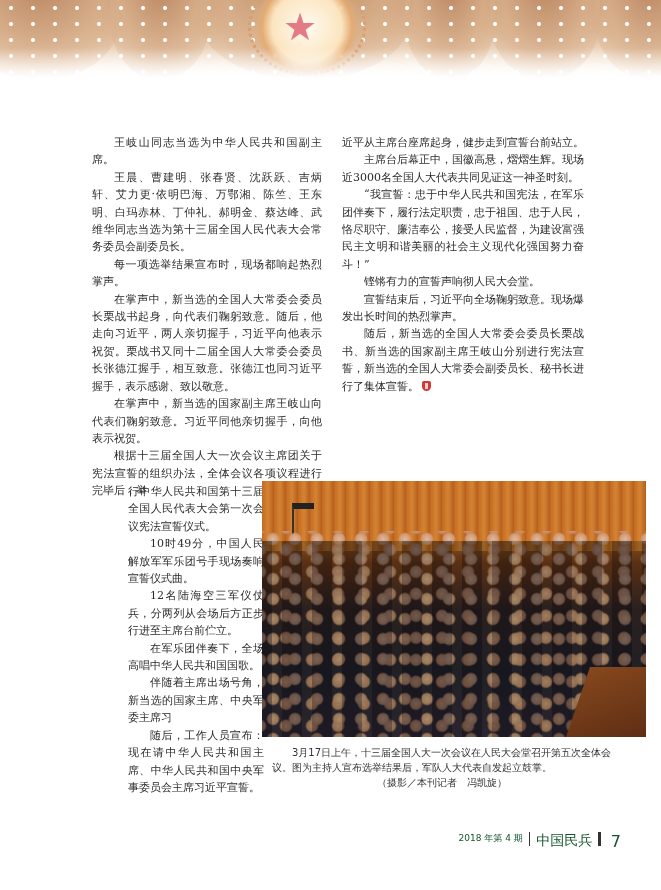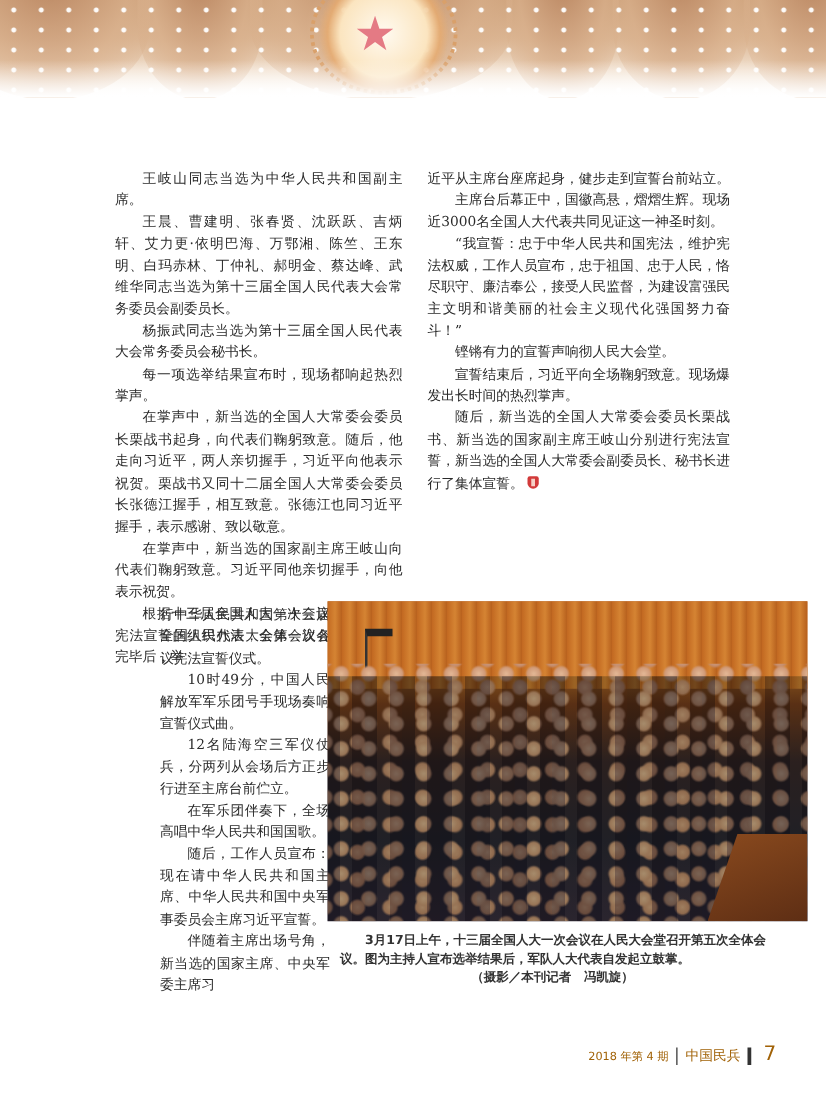"“我宣誓：忠于中华人民共和国宪法，维护宪法权威，工作人员宣布，忠于祖国、忠于人民" p { text: 维护宪法权威，工作人员宣布 -> 在军乐团伴奏下，履行法定职责 }
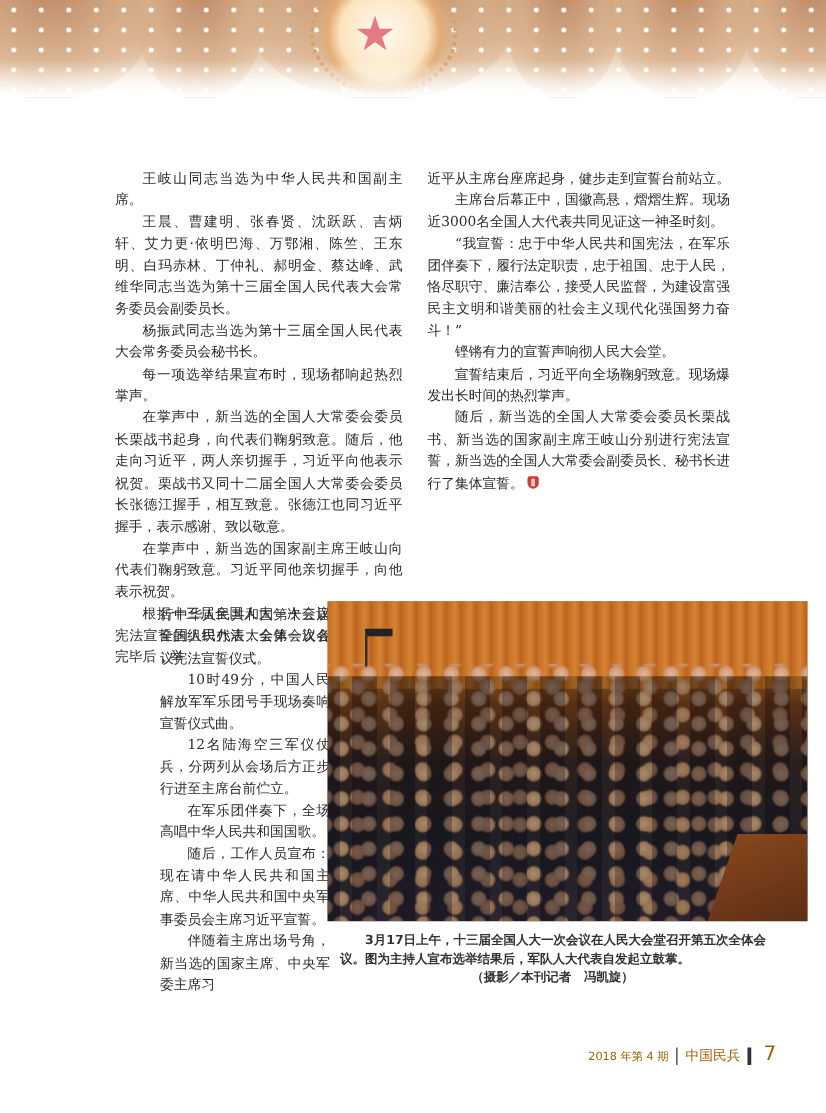"杨振武同志当选为第十三届全国人民代表大会常务委员会秘书长。" p { html: <p>杨振武同志当选为第十三届全国人民代表大会常务委员会秘书长。</p> -> none }
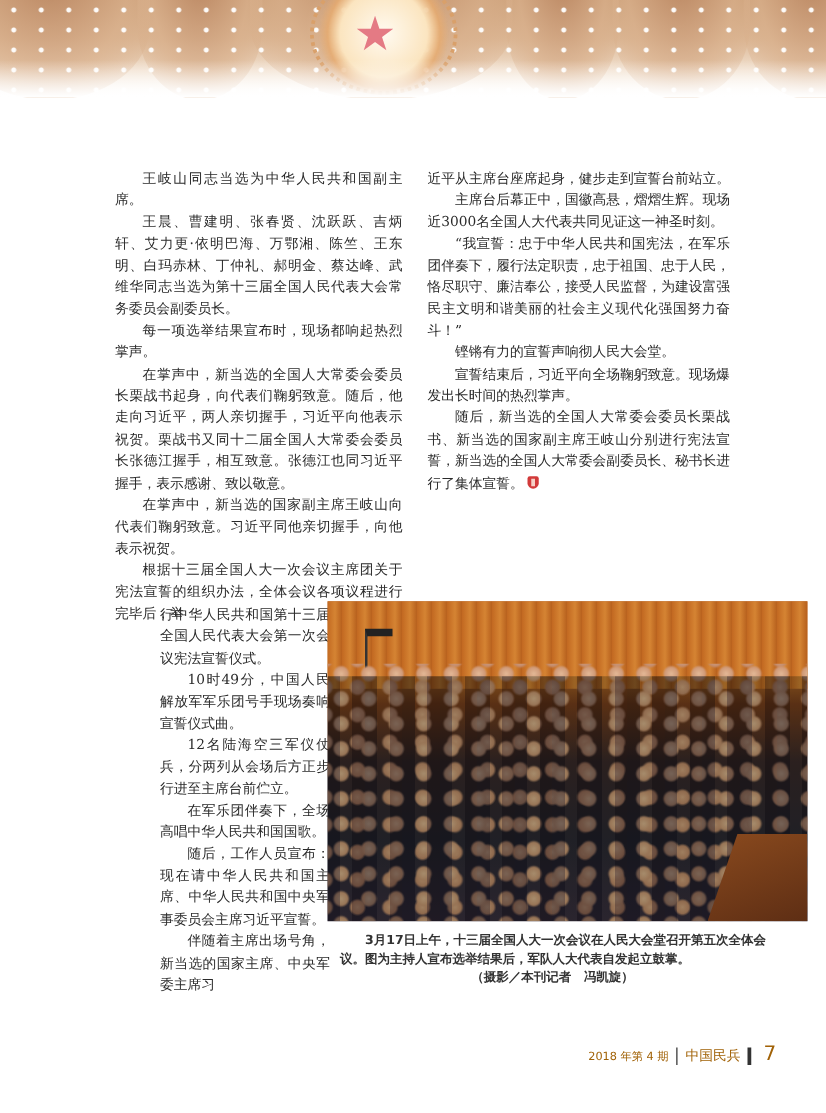"随后，工作人员宣布：现在请中华人民共和国主席、中华人民共和国中央军事委员会主席习" p { order: before "伴随着主席出场号角，新当选的国家主席、中央军委主席习" -> after "伴随着主席出场号角，新当选的国家主席、中央军委主席习" }
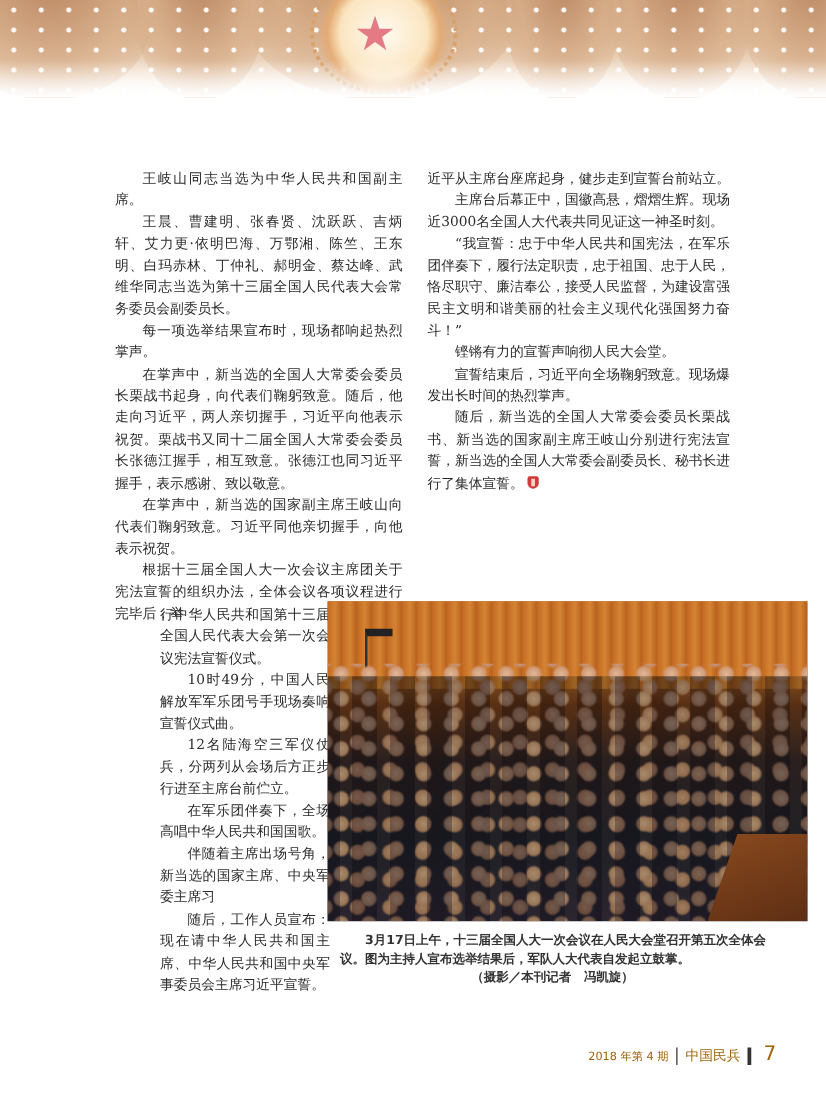"3月17日上午，十三届全国人大一次会议在人民大会堂召开第五次全体会议。图为主持人" #caption { font-weight: bold -> none }
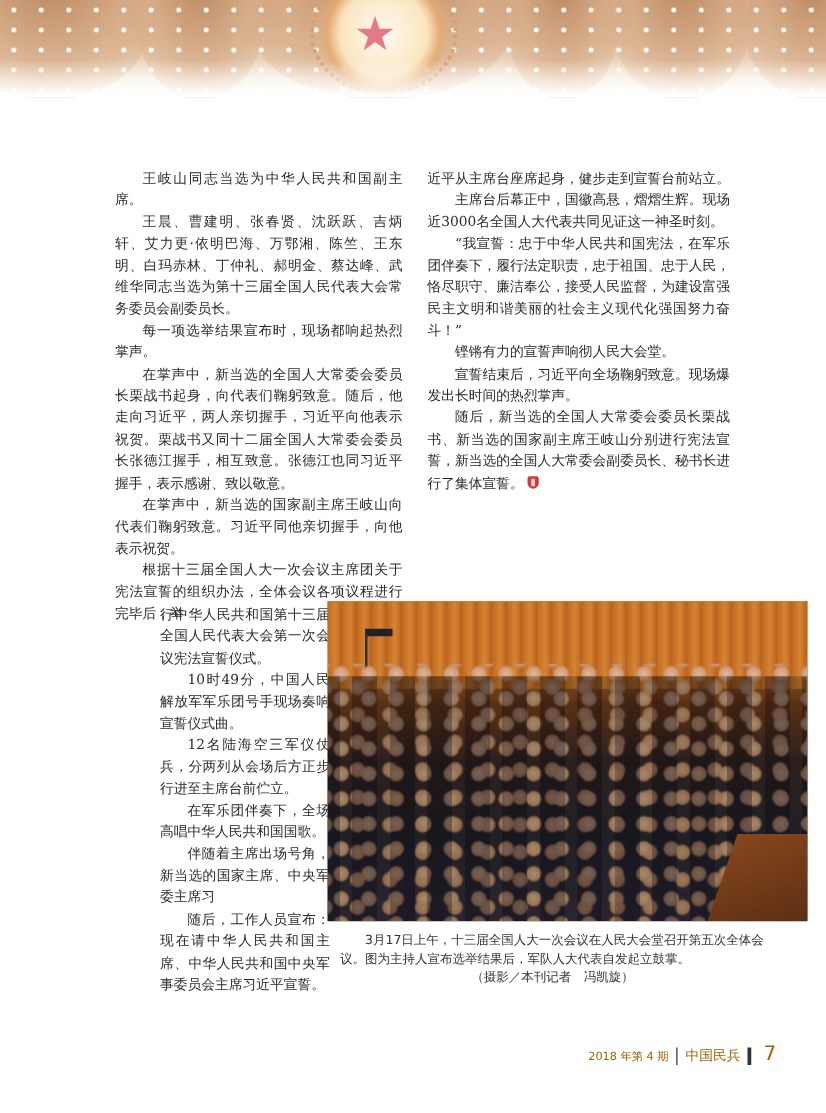"2018 年第 4 期" #footer { align-items: flex-end -> flex-start; color: #a16207 -> #14532d }
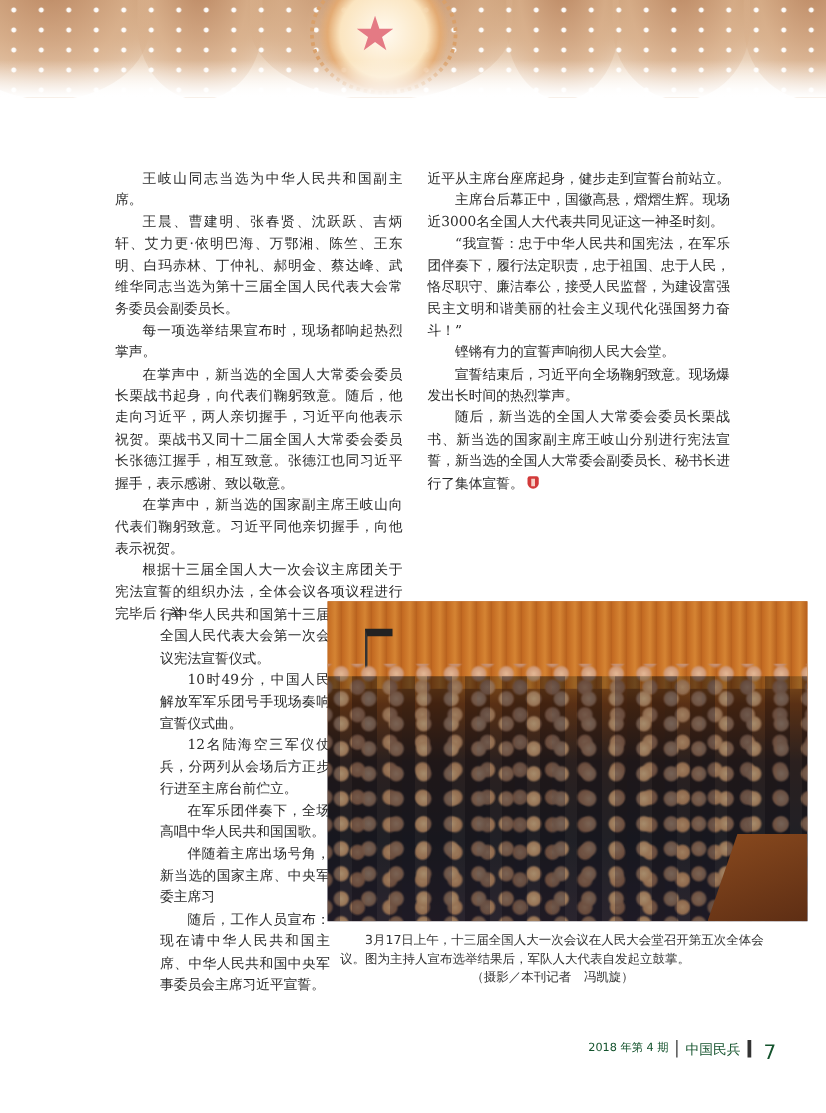"中国民兵" #footer .mag { font-size: 11px -> 14px }
